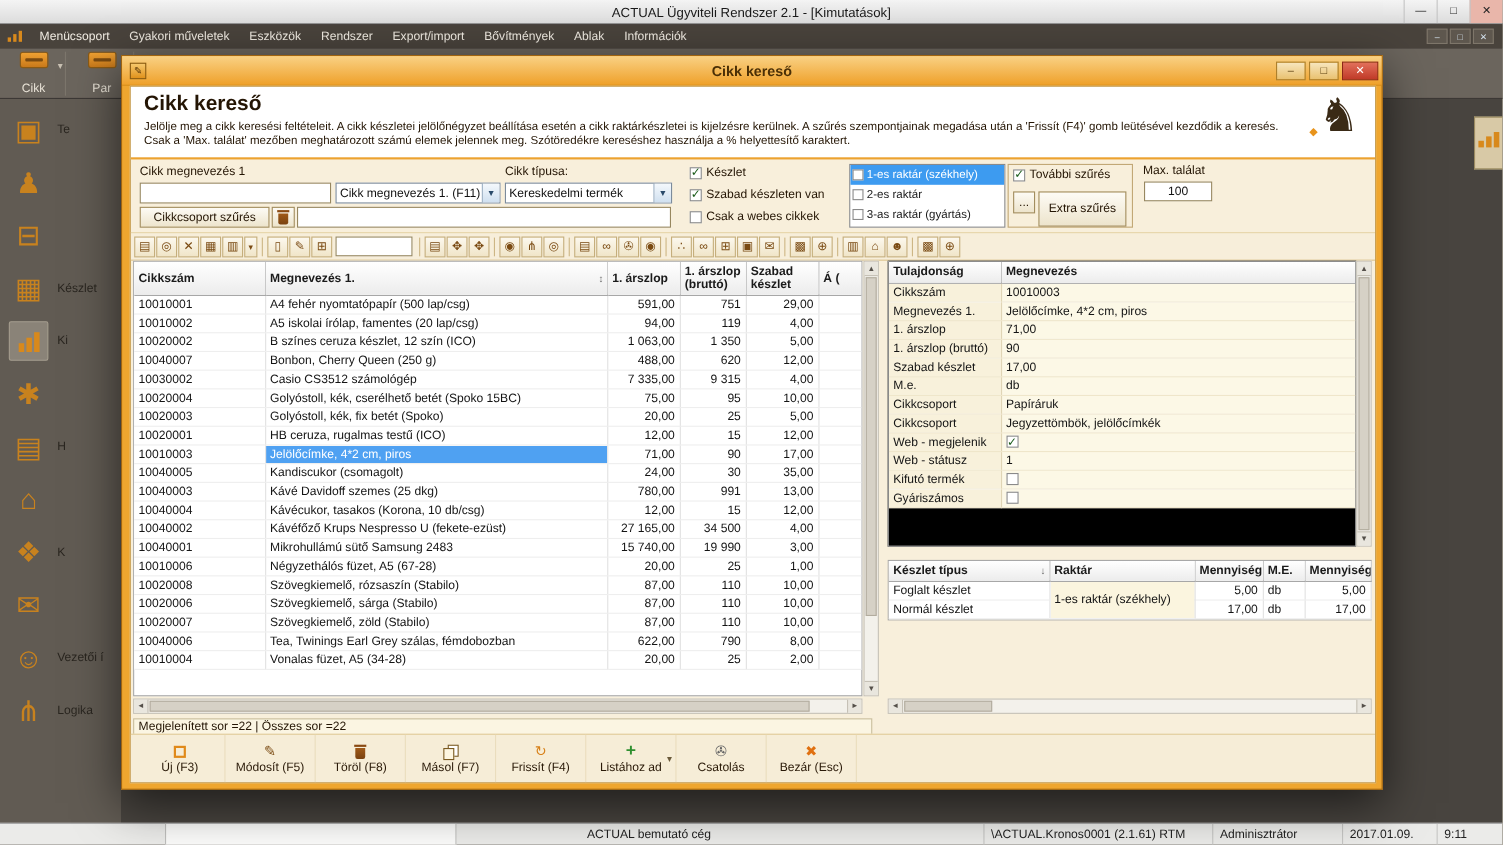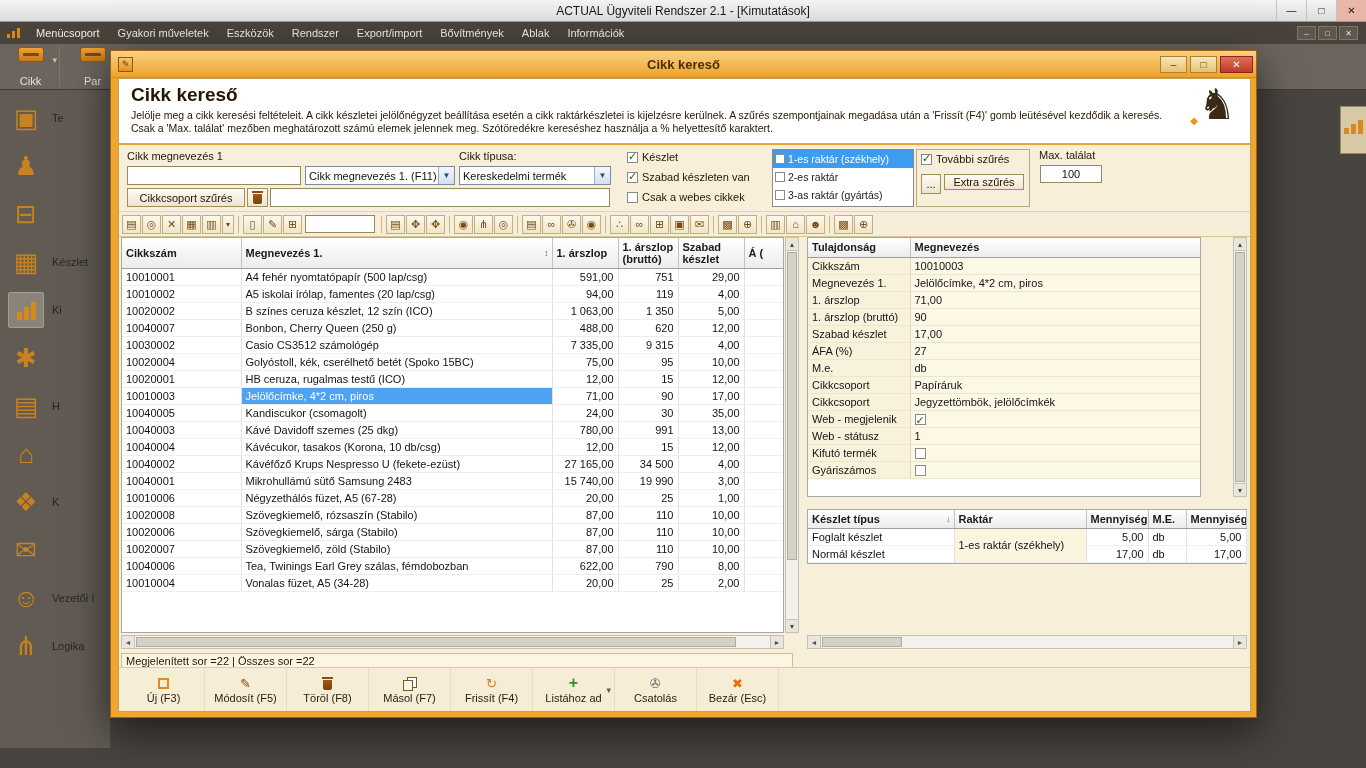"Extra szűrés" div.btn { height: 16px -> 32px }
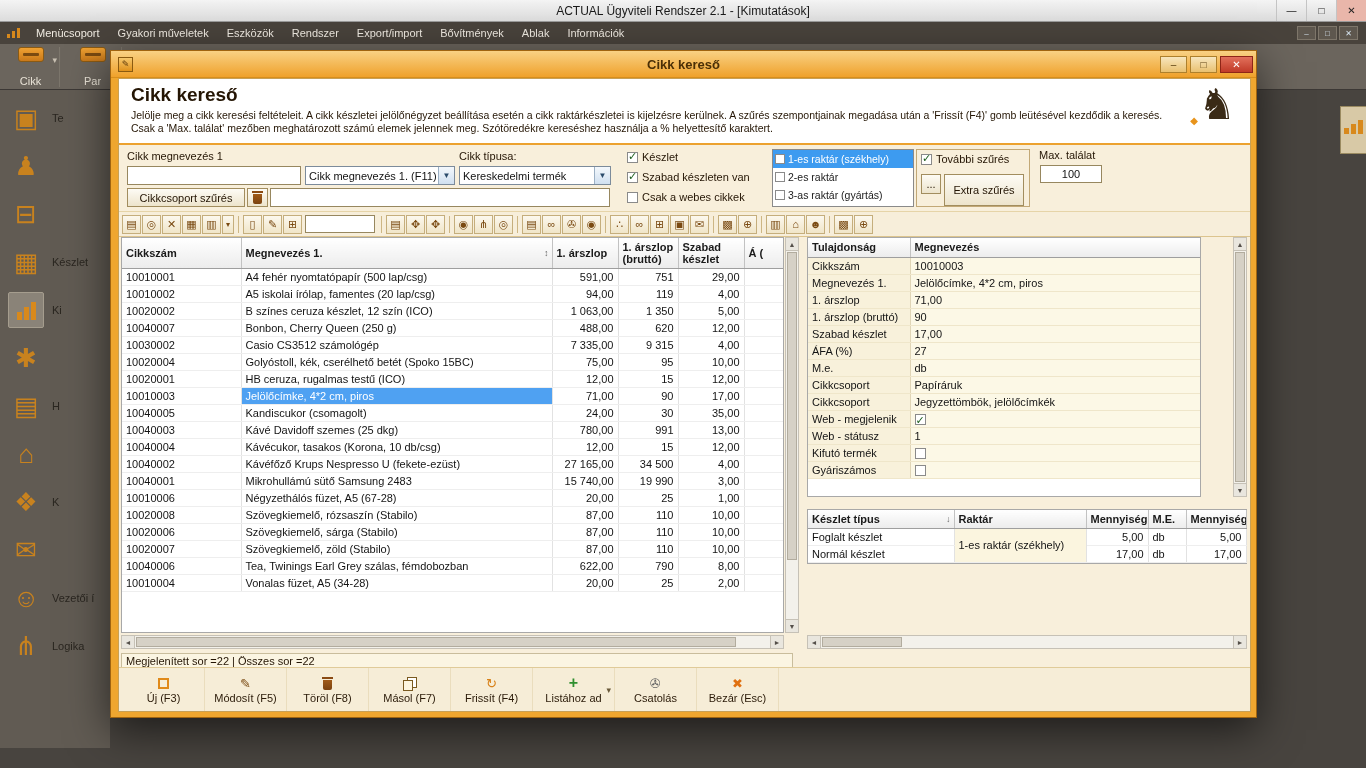"Tulajdonság" .details-wrap { background: #ffffff -> #000000; width: 394px -> 426px }
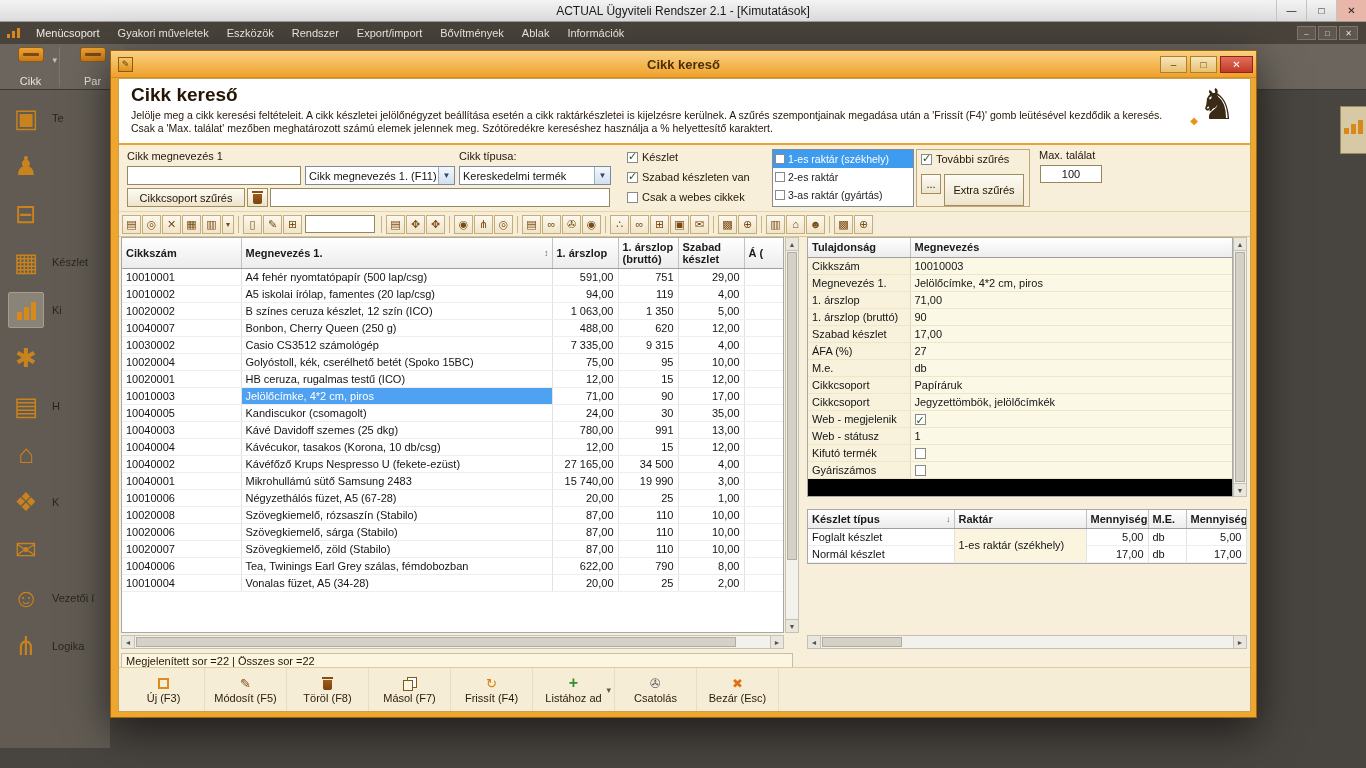"ÁFA (%)" tr { html: <tr> <td>ÁFA (%)</td> <td>27</td> </tr> -> none }
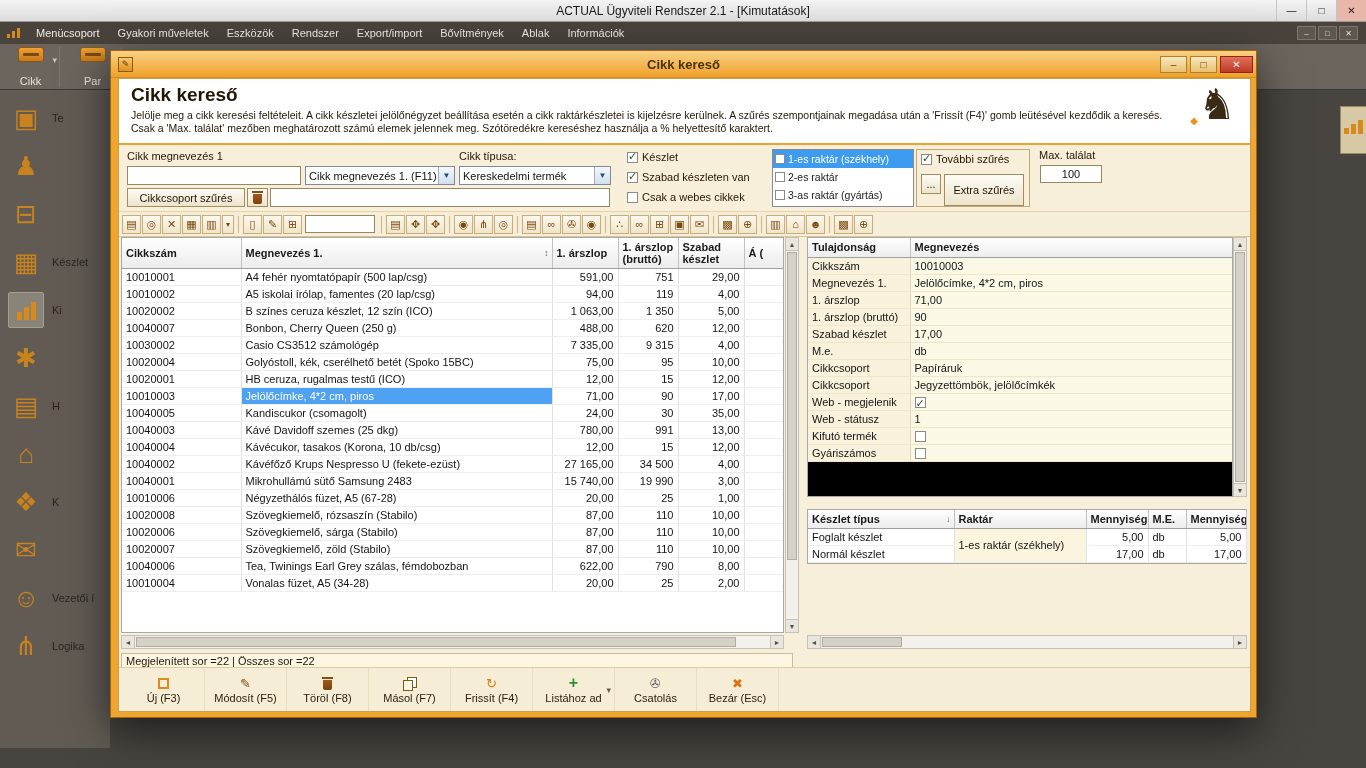"10020003" tr { html: none -> <tr> <td>10020003</td> <td>Golyóstoll, kék, fix betét (Spoko)</td> <td>20,00</td> <td>25</td> <td>5,00</td> <td></td> </tr> }
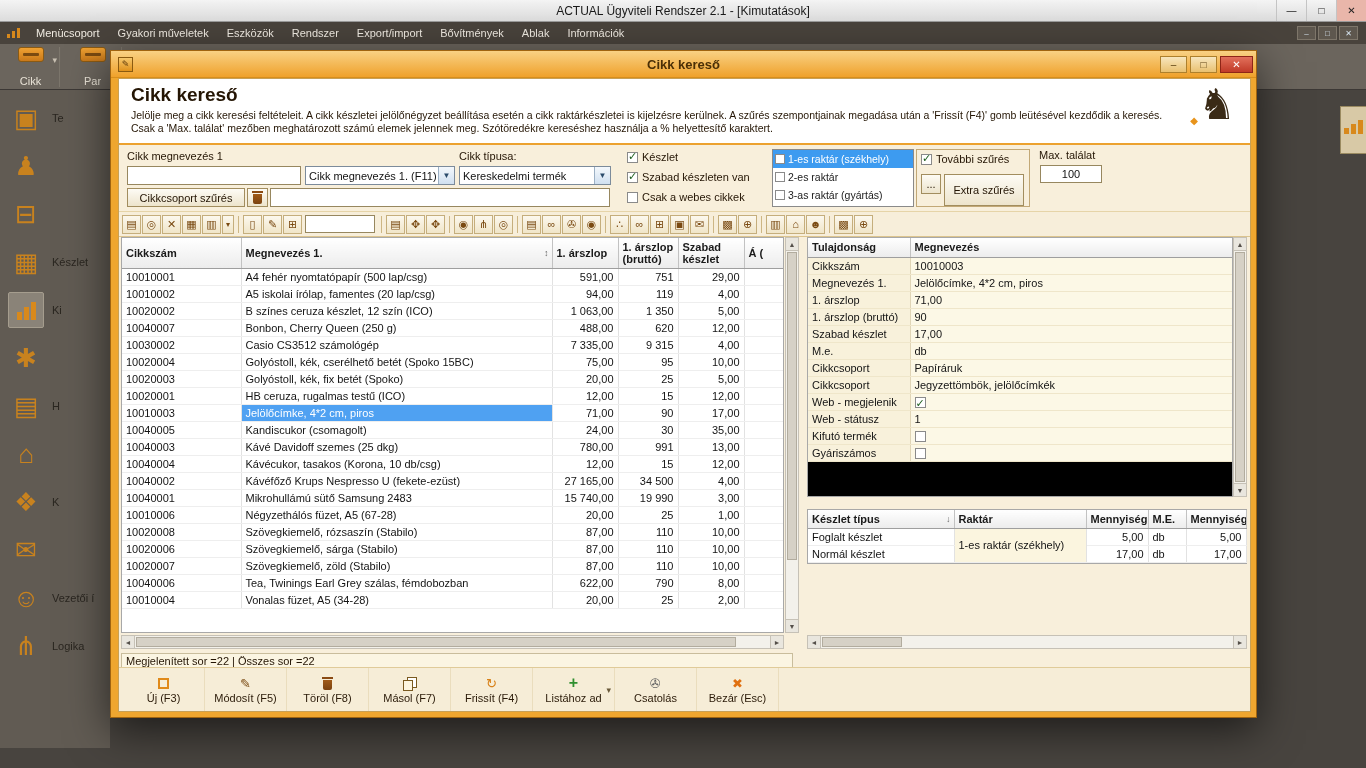"ACTUAL bemutató cég" div.statusbar { html: none -> <div> <div></div> <div></div> <div>ACTUAL bemutató cég</div> <div></div> <div>\ACTUAL.Kronos0001 (2.1.61) RTM</div> <div>Adminisztrátor</div> <div>2017.01.09.</div> <div>9:11</div> </div> }
